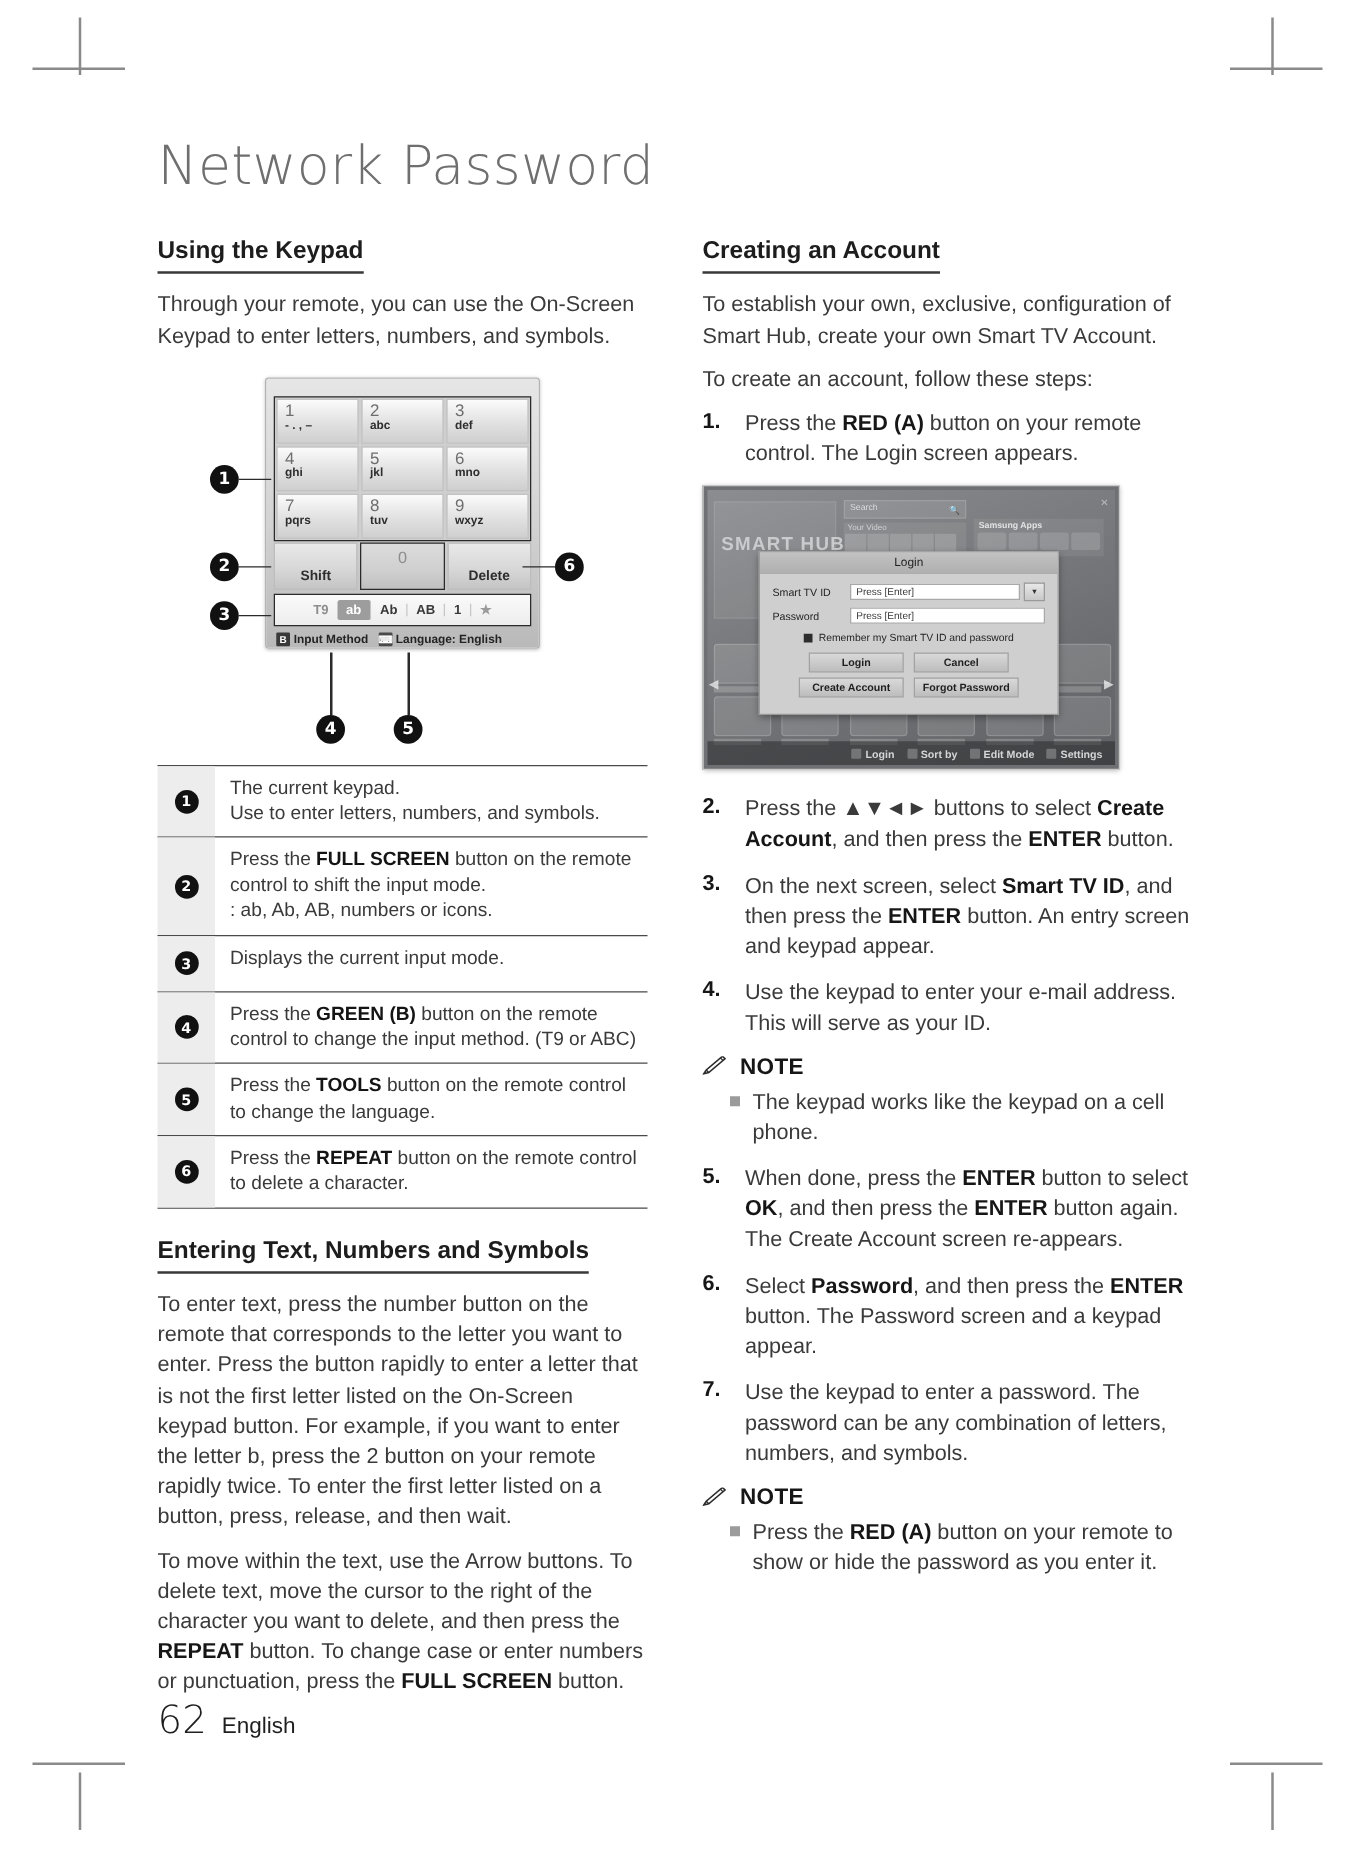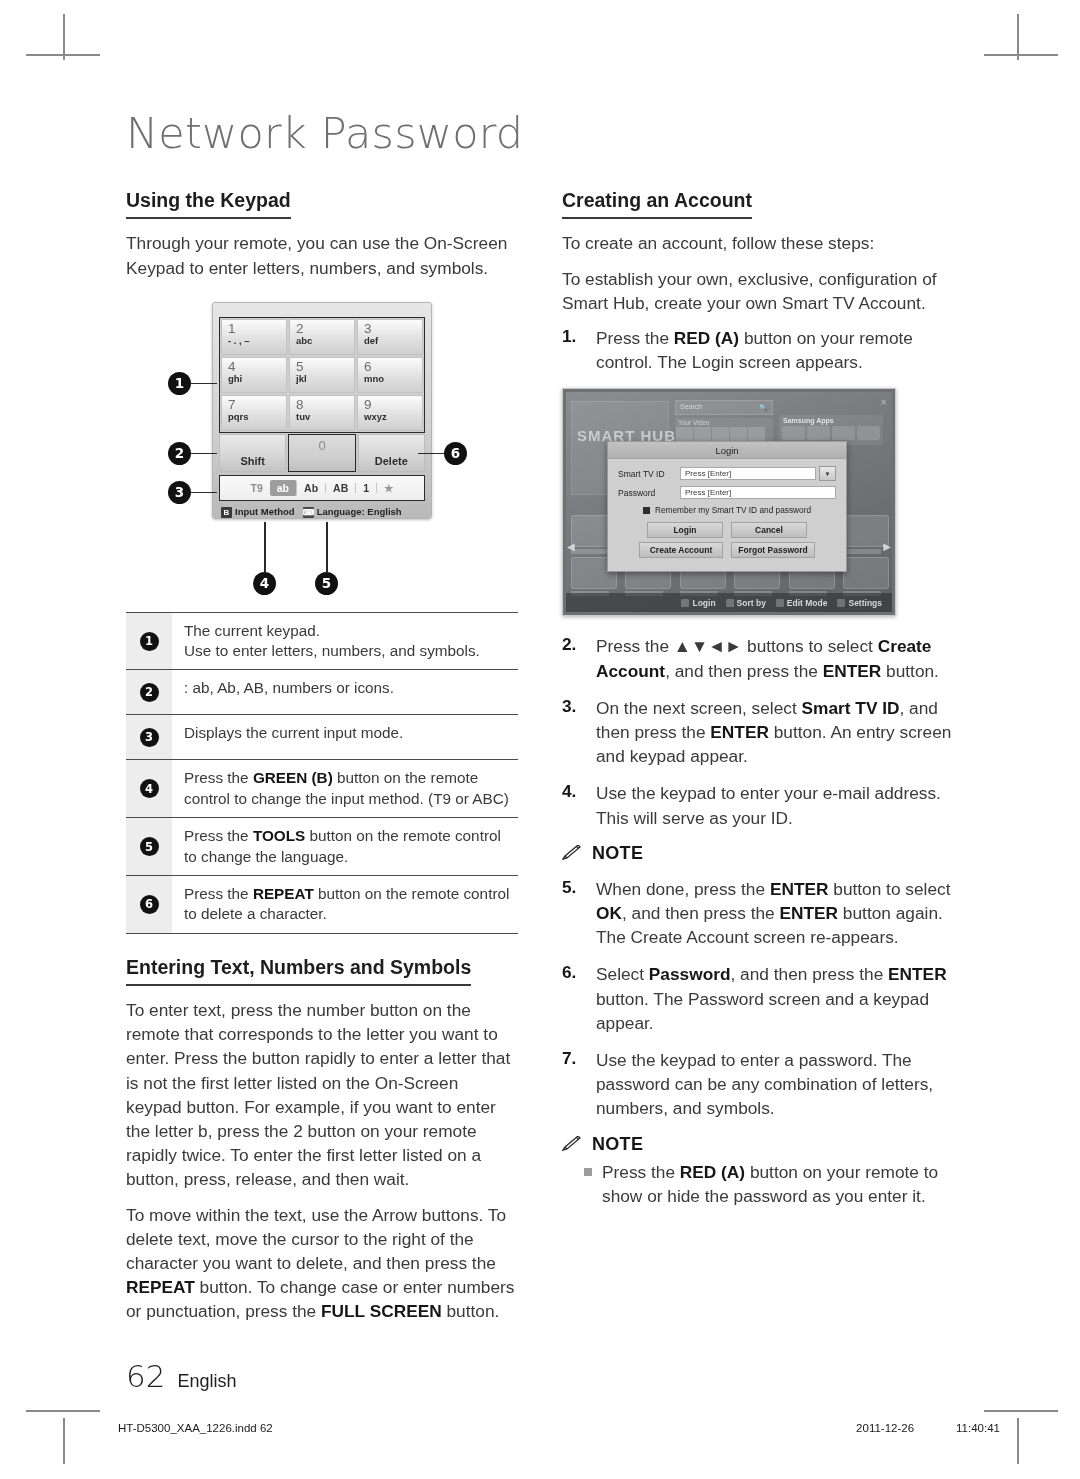"To create an account, follow" p.body { order: before "To establish your own, exclusive," -> after "To establish your own, exclusive," }
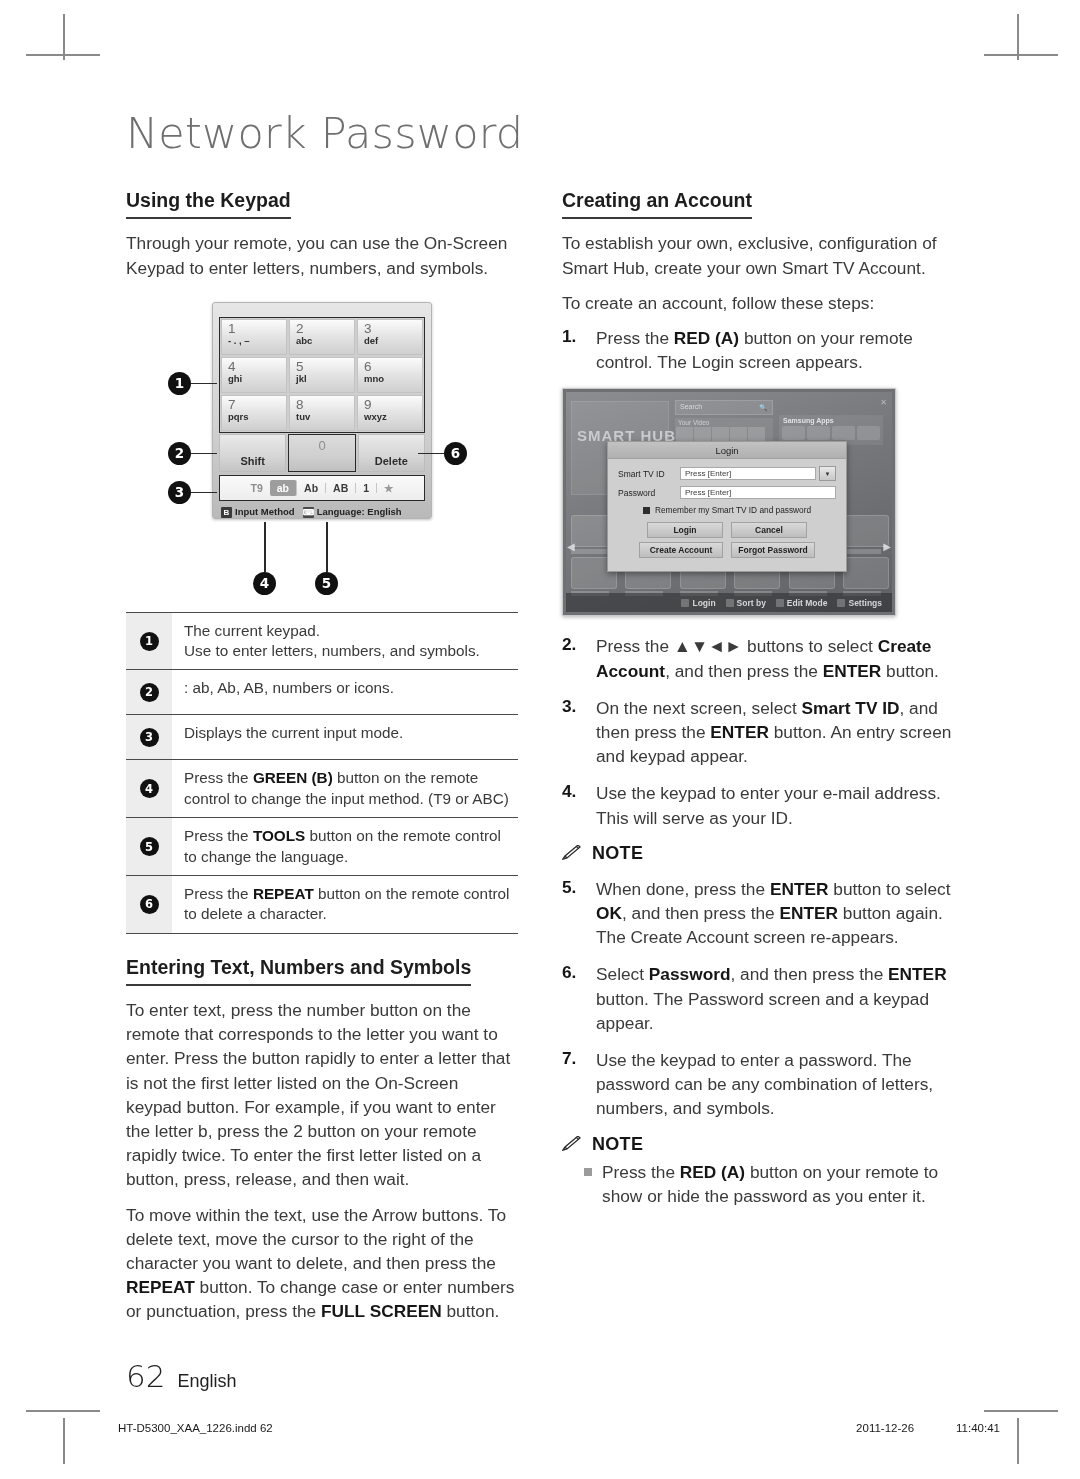"Press the FULL SCREEN button" div { html: none -> <div>Press the <b>FULL SCREEN</b> button on the remote control to shift the input mode.</div> }
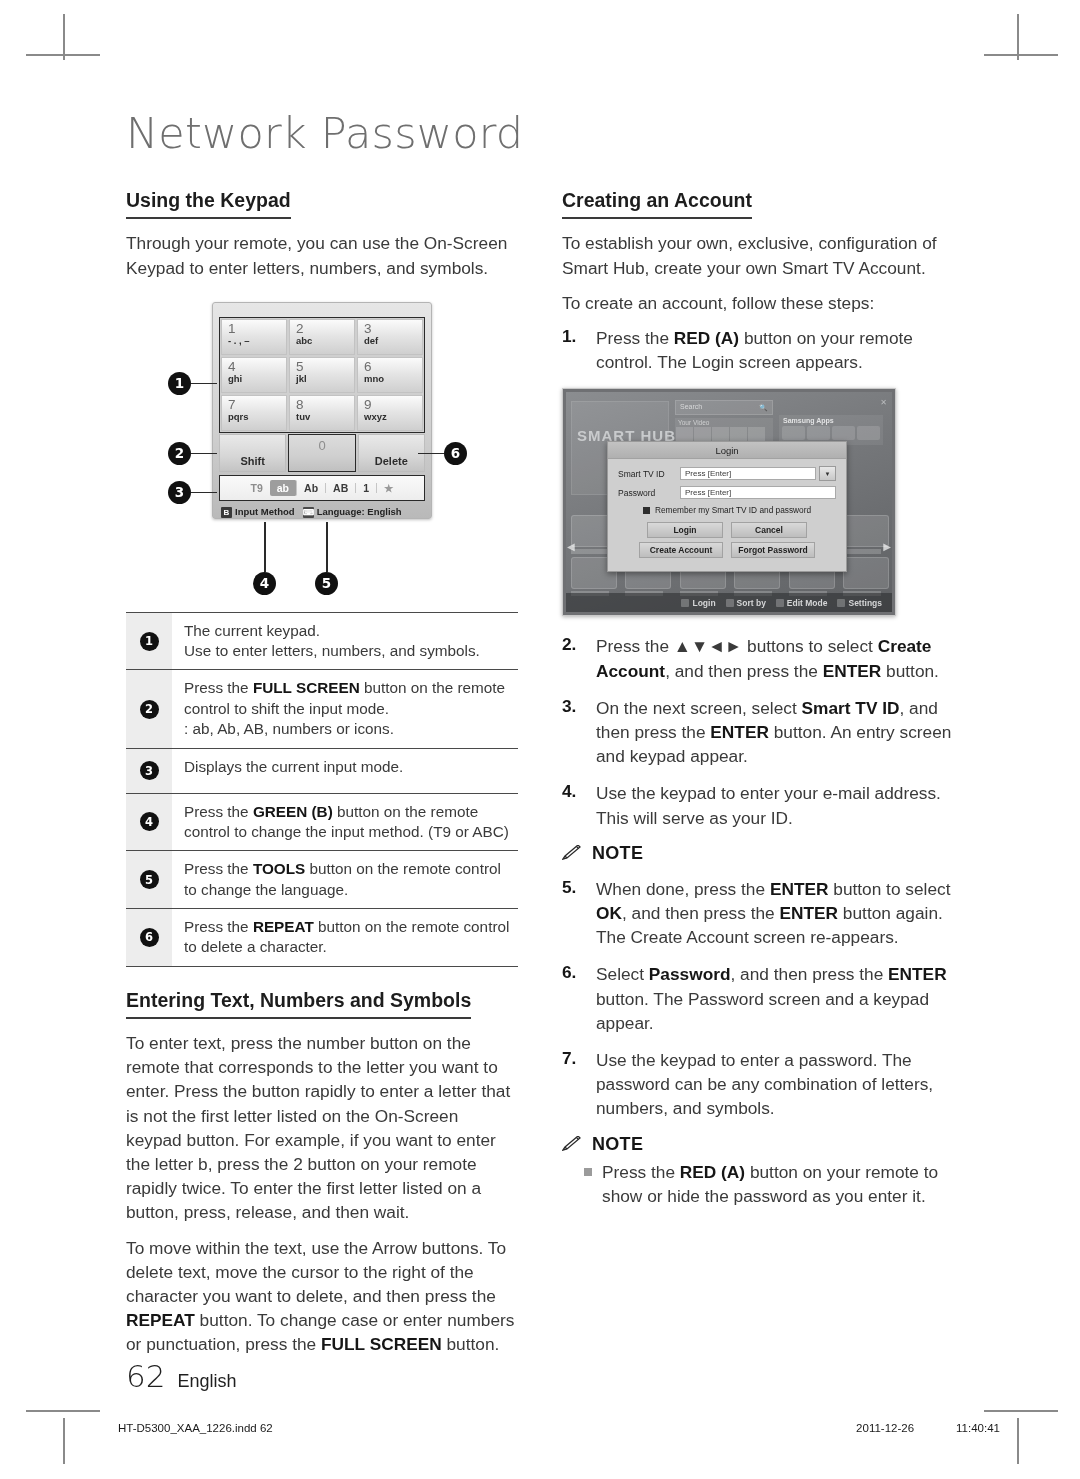"The keypad works like the" div.note-item { html: none -> <div> <div></div> <div>The keypad works like the keypad on a cell phone.</div> </div> }
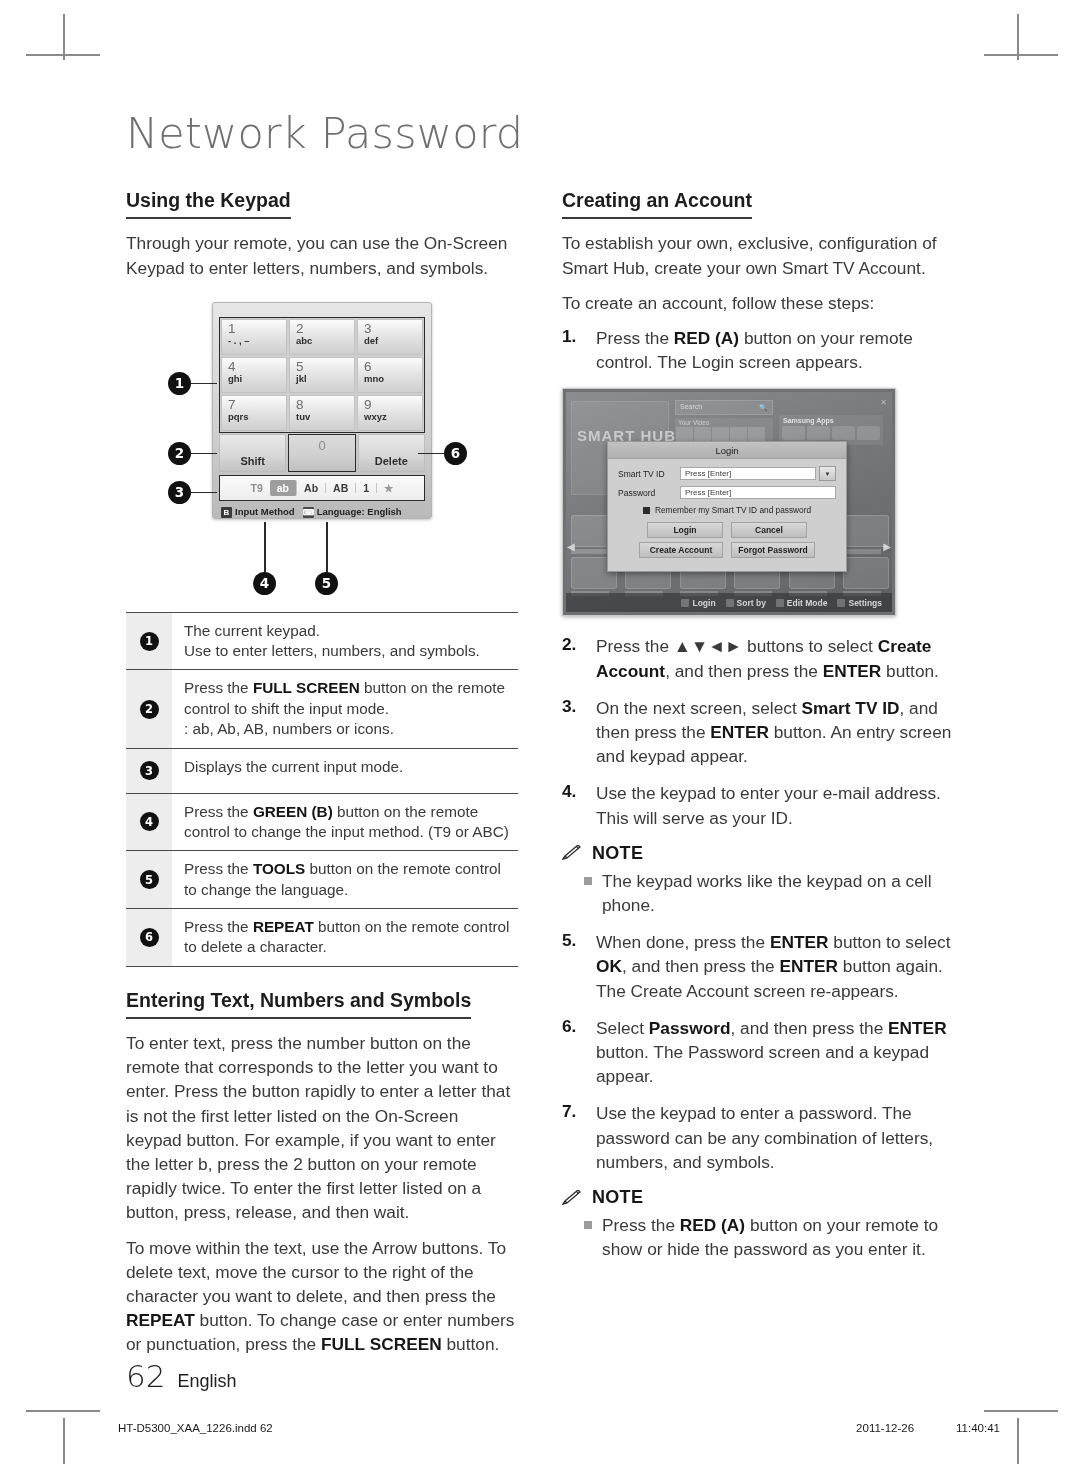"HT-D5300_XAA_1226.indd 62" div.docfoot { html: <div> <span>HT-D5300_XAA_1226.indd 62</span> <span> <span>2011-12-26</span> <span>11:40:41</span> </span> </div> -> none }
